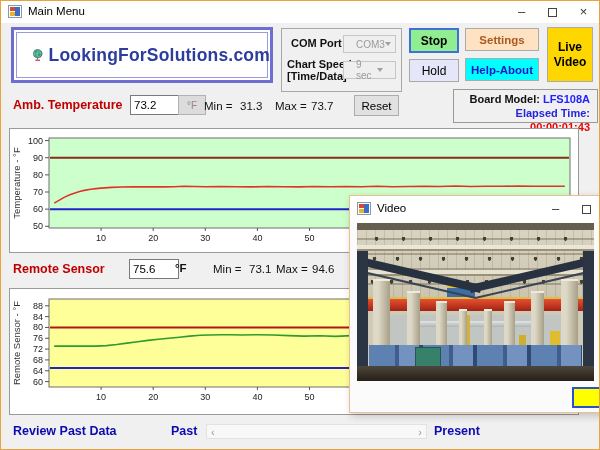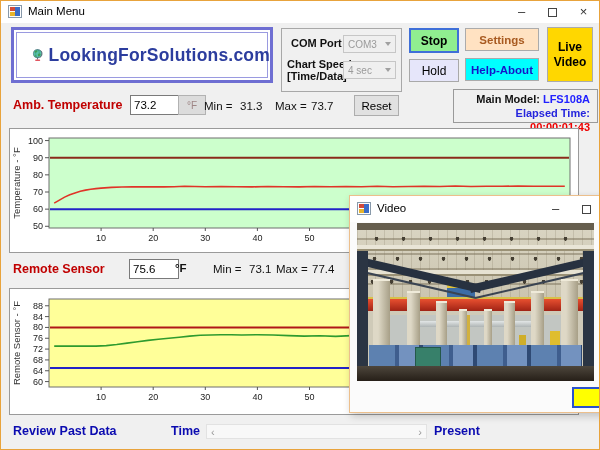"COM3" .combo { padding: 0 4px -> 0 12px }
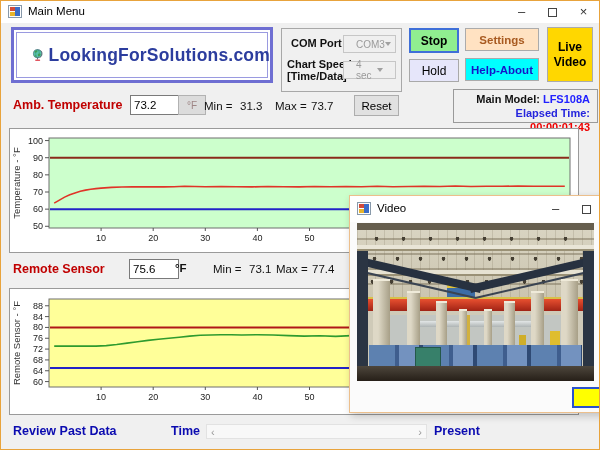"4 sec" span { text: 4 -> 9 }
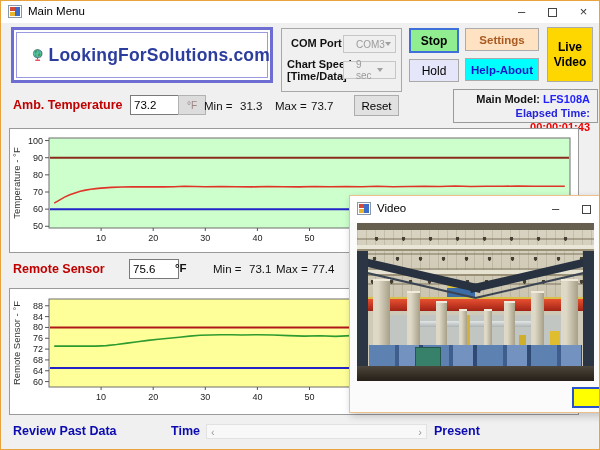"Main Model:" span.bm { text: Main -> Board }
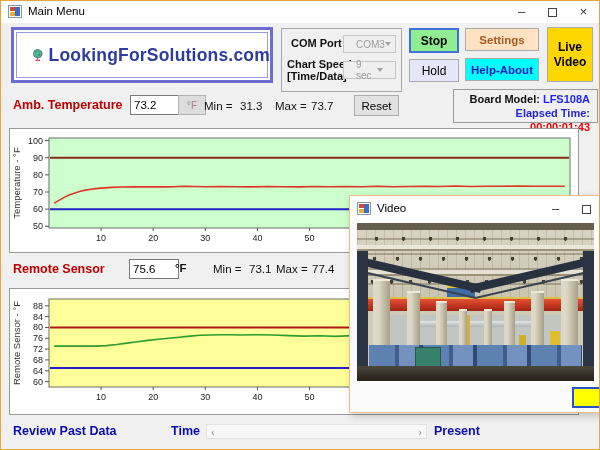"77.4" span.mm { text: 77.4 -> 94.6 }
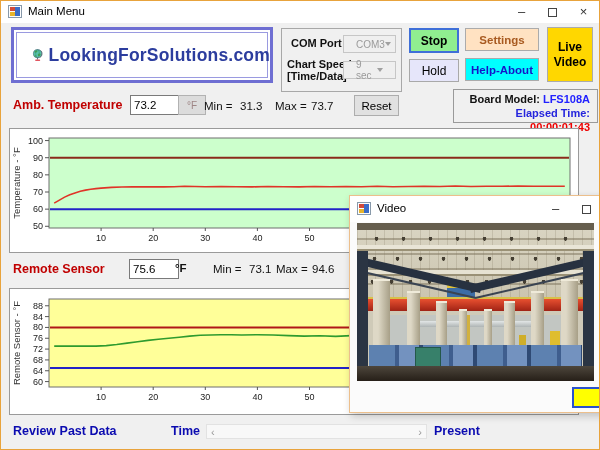"Time" span.navlbl { text: Time -> Past }
